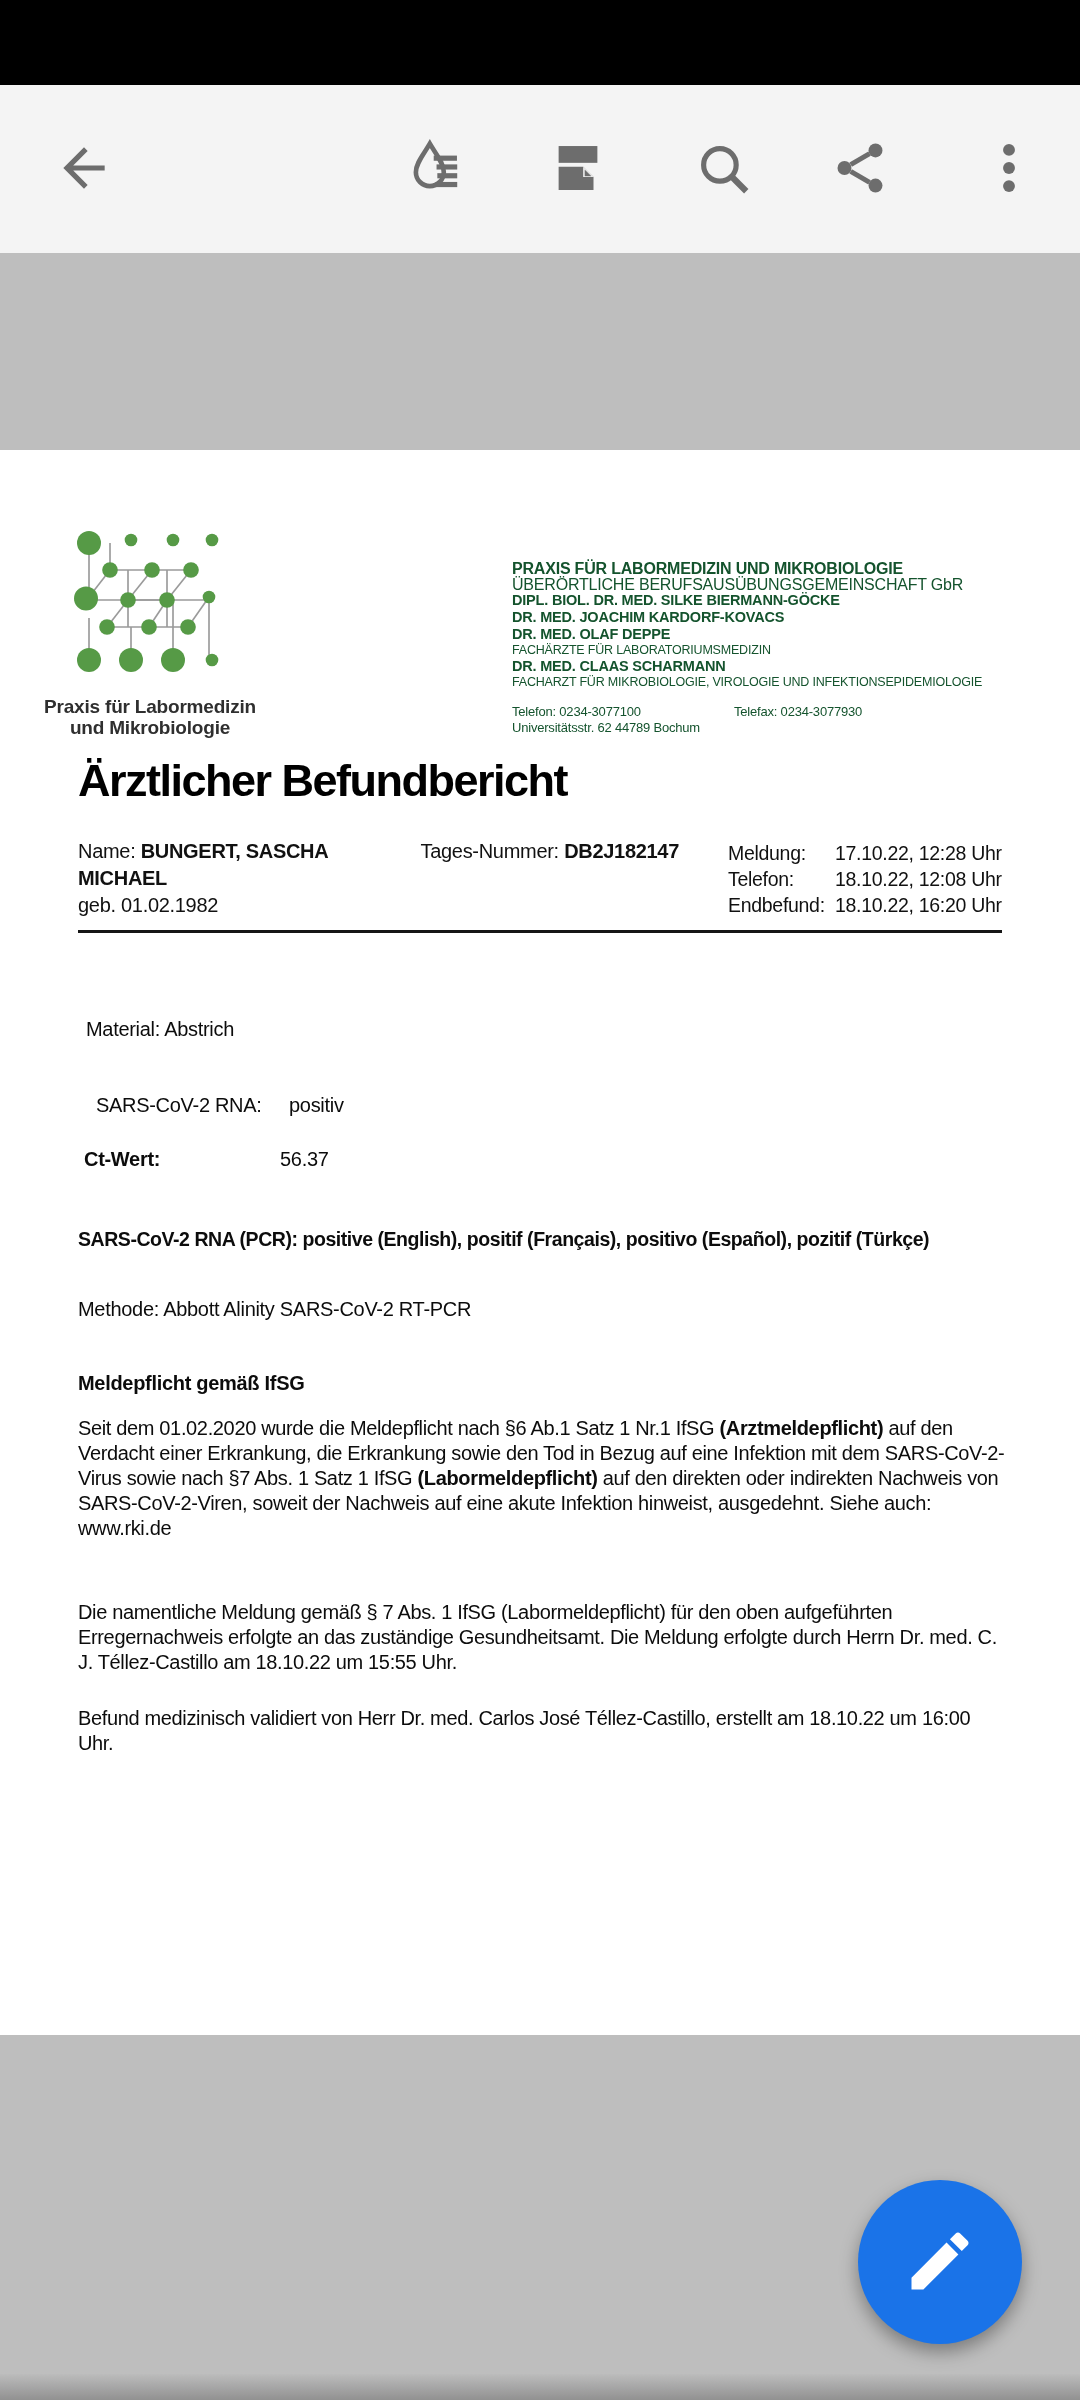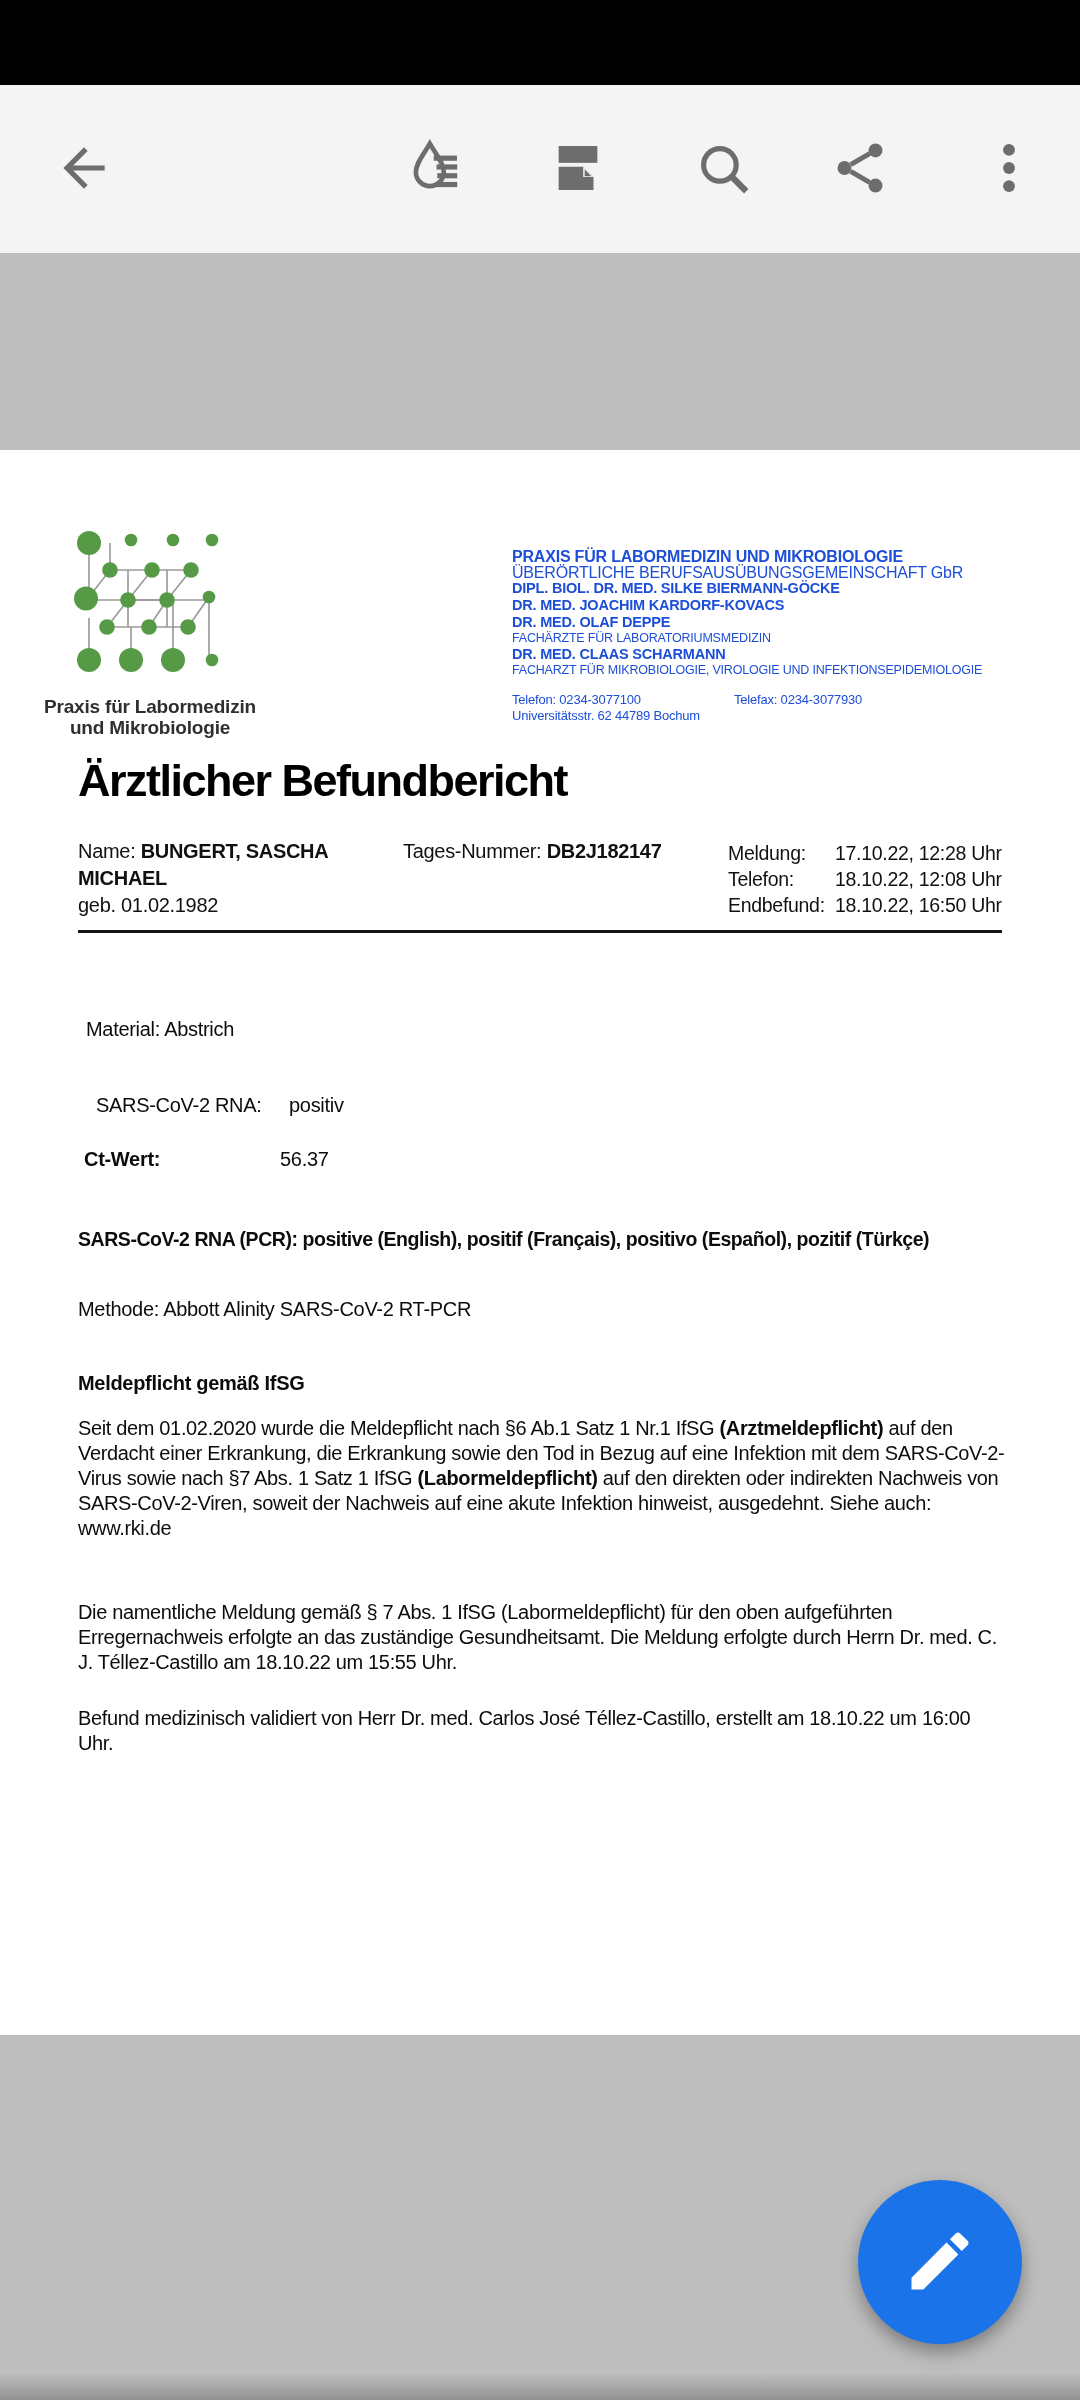"PRAXIS FÜR LABORMEDIZIN UND" .practice { color: #1d4ed8 -> #14532d; top: 98px -> 110px }
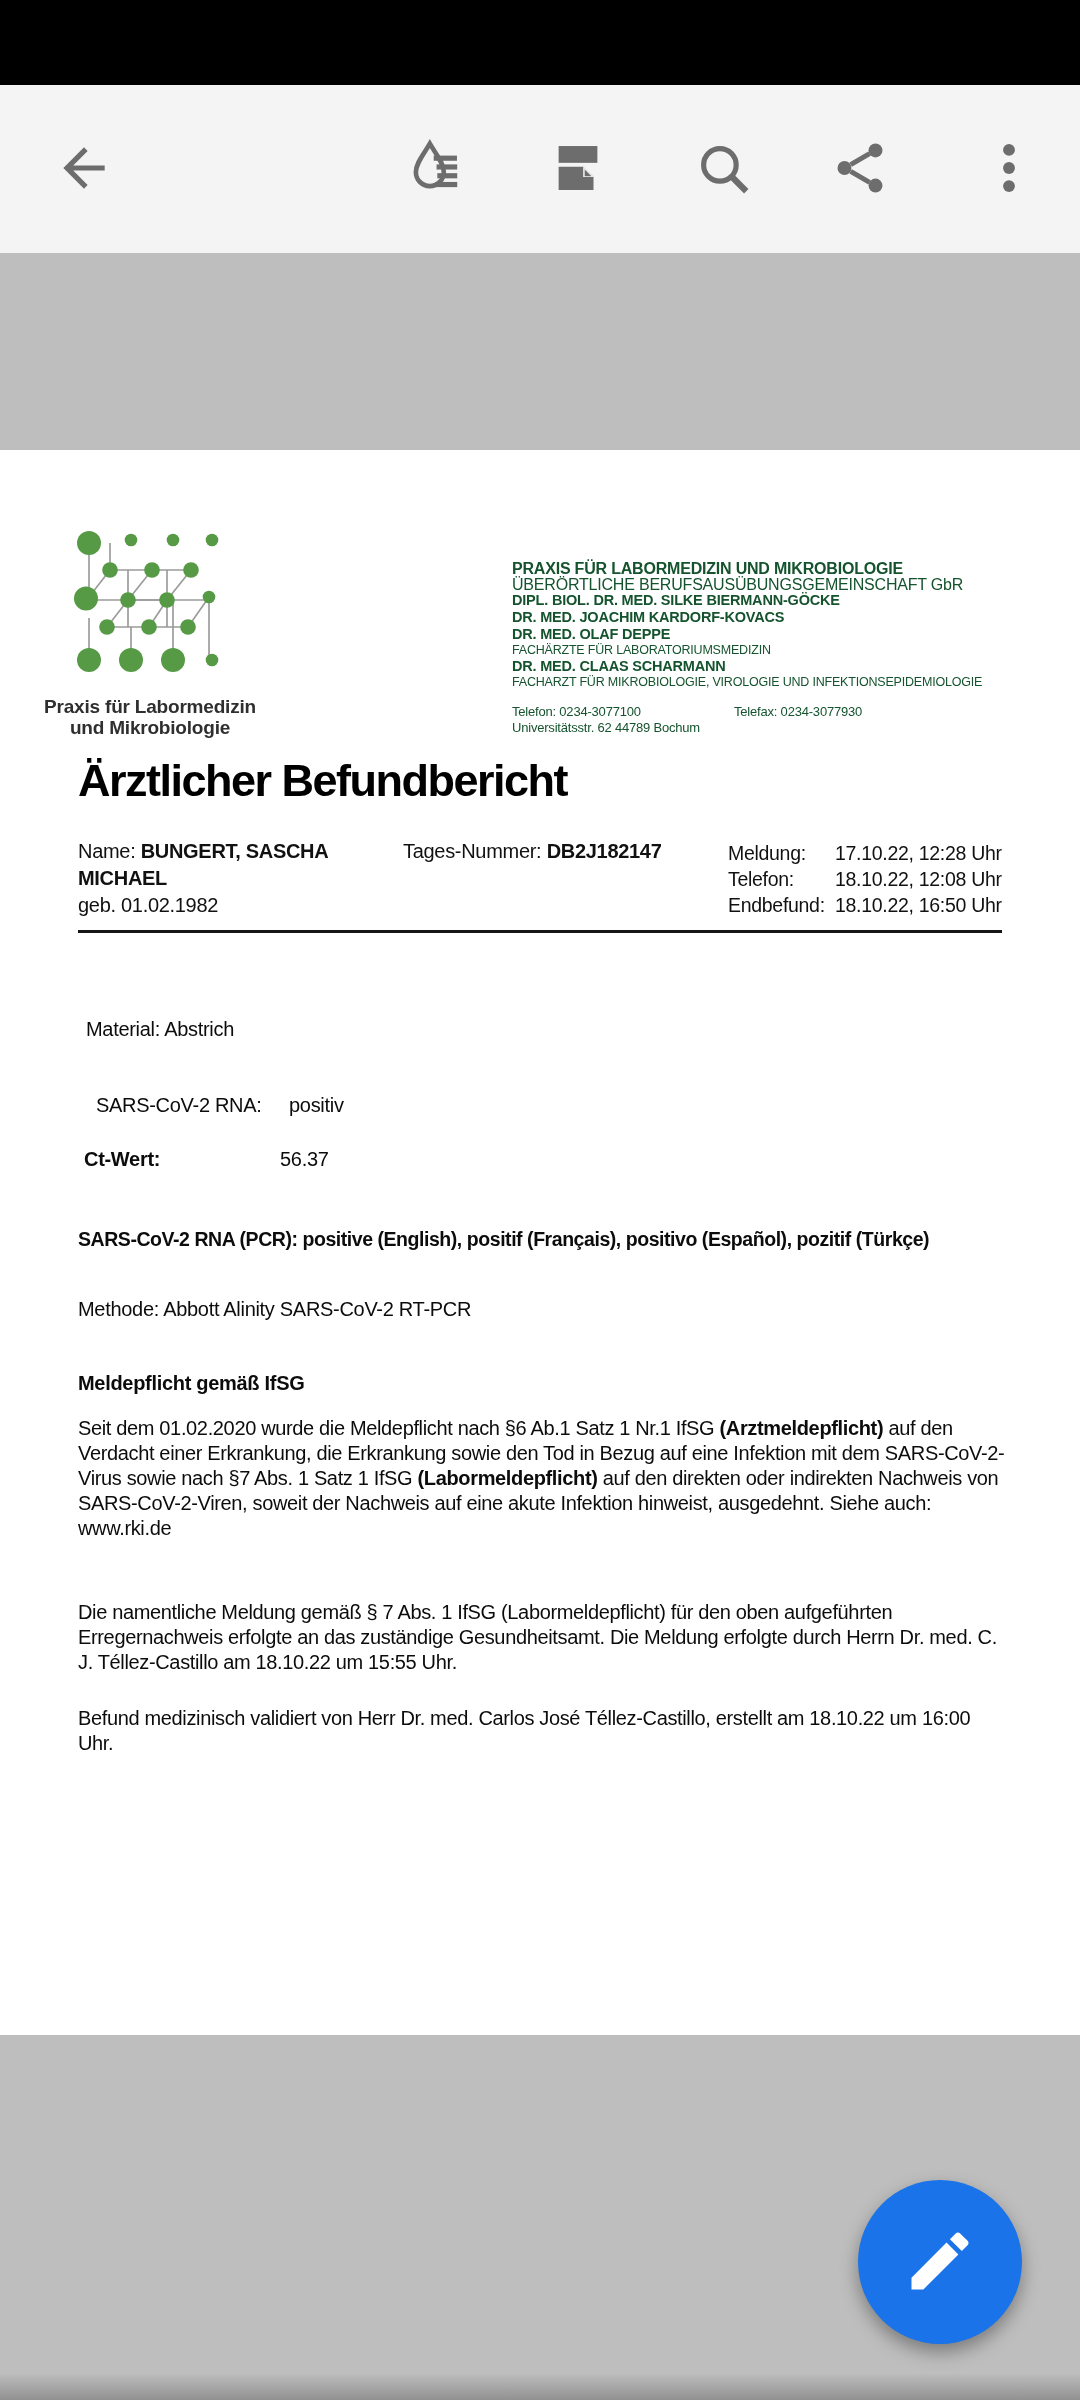"Tages-Nummer: DB2J182147" .pt-col2 { left: 325px -> 311px; text-align: none -> right }
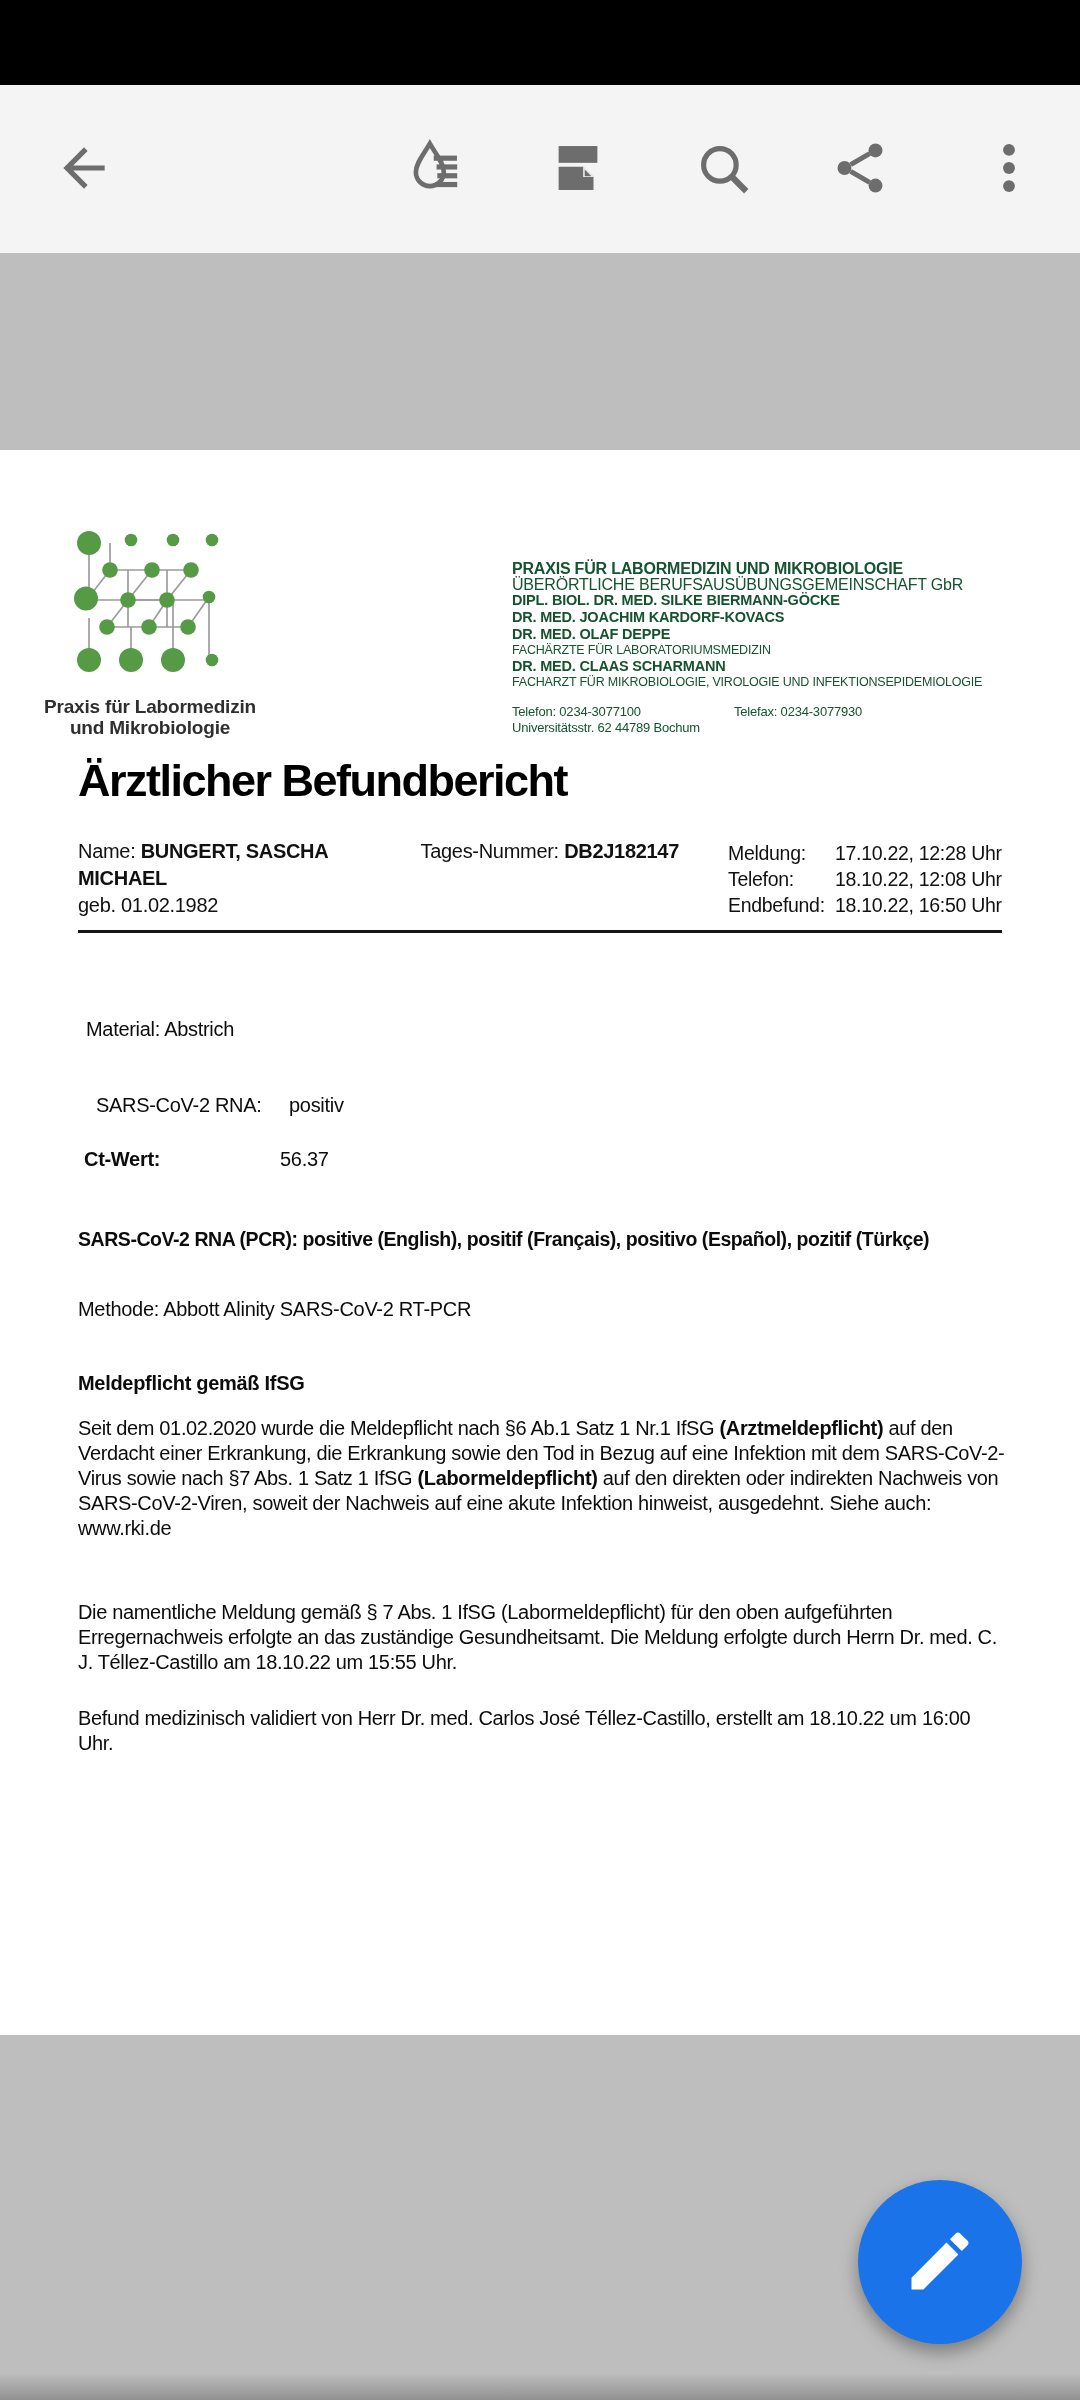"18.10.22, 16:50 Uhr" span { text: 16:50 -> 16:20 }
